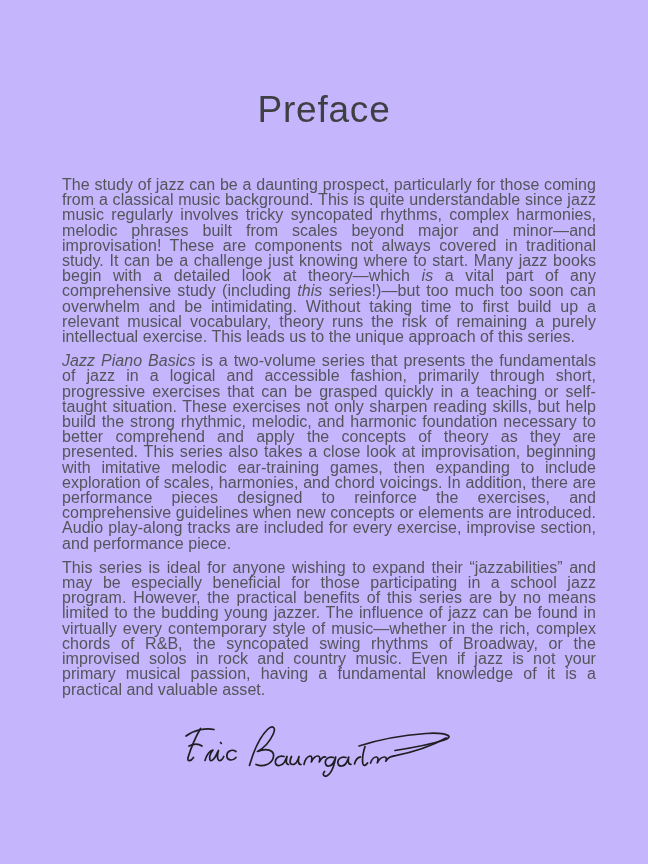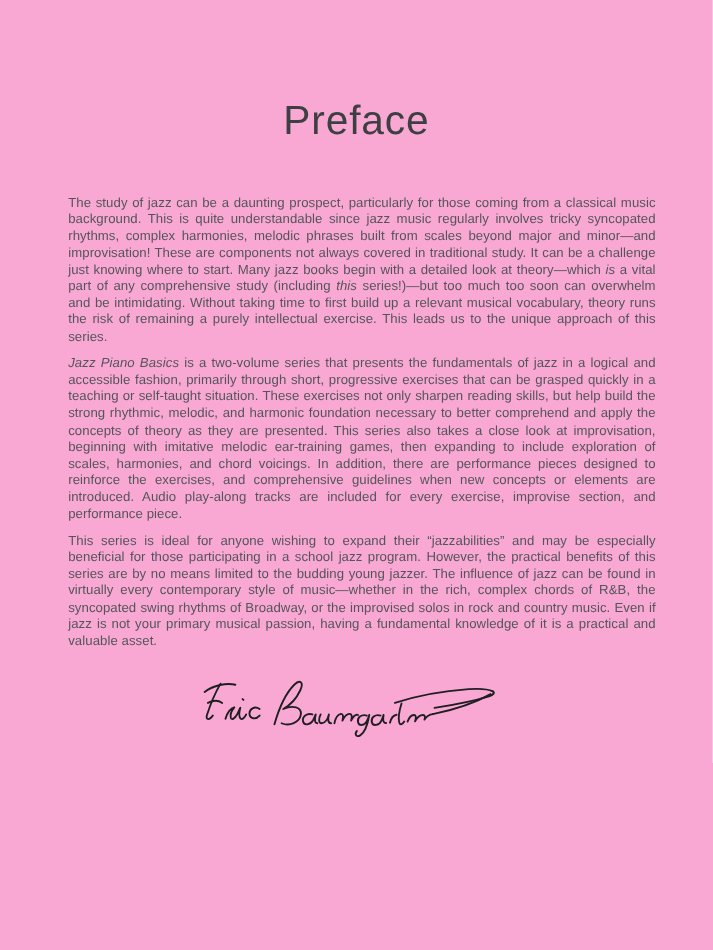"Preface" .page { background: #f9a8d4 -> #c4b5fd }
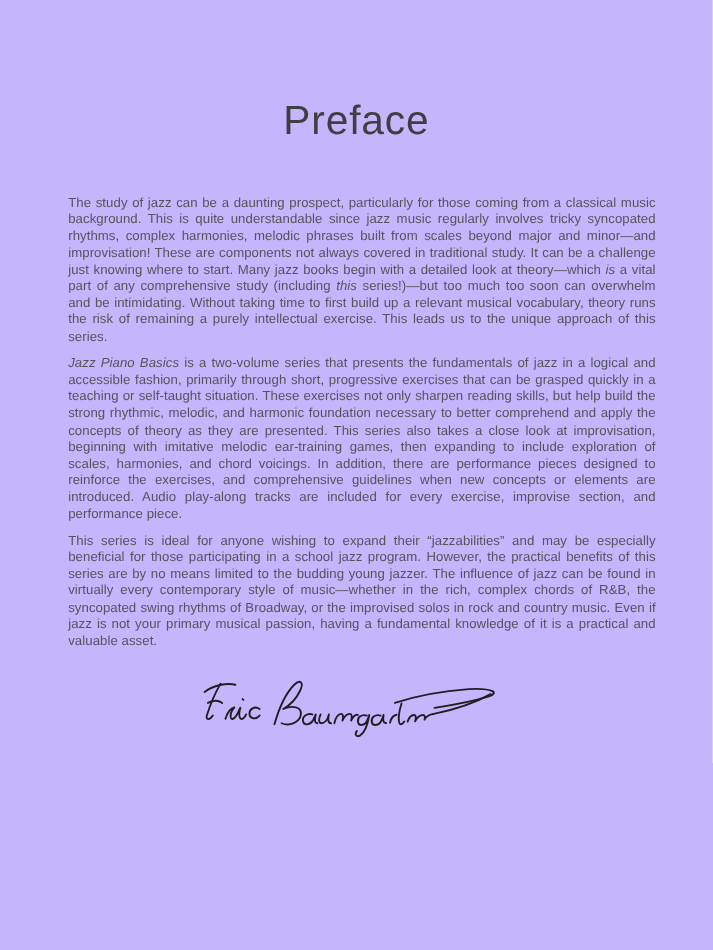"The study of jazz can" .preface-body p { font-size: 12px -> 16px }
